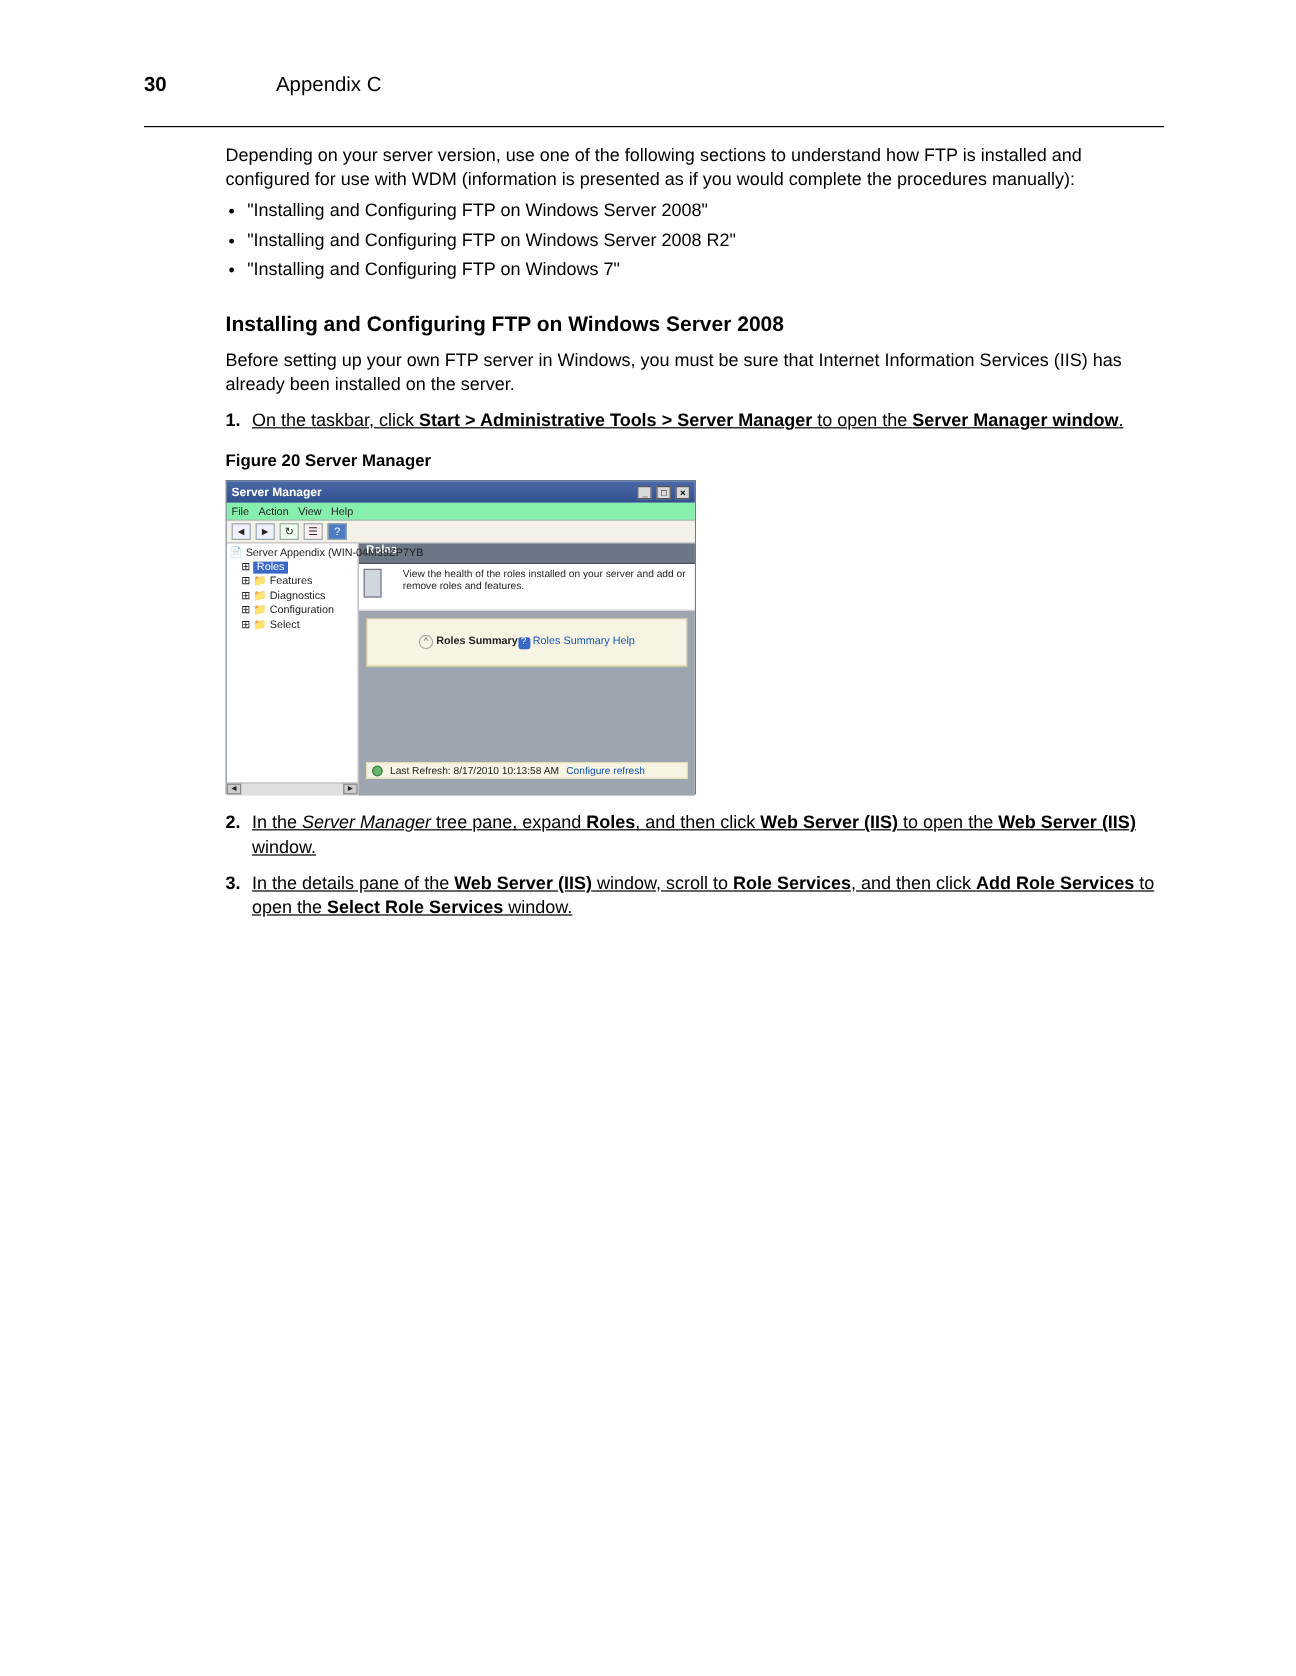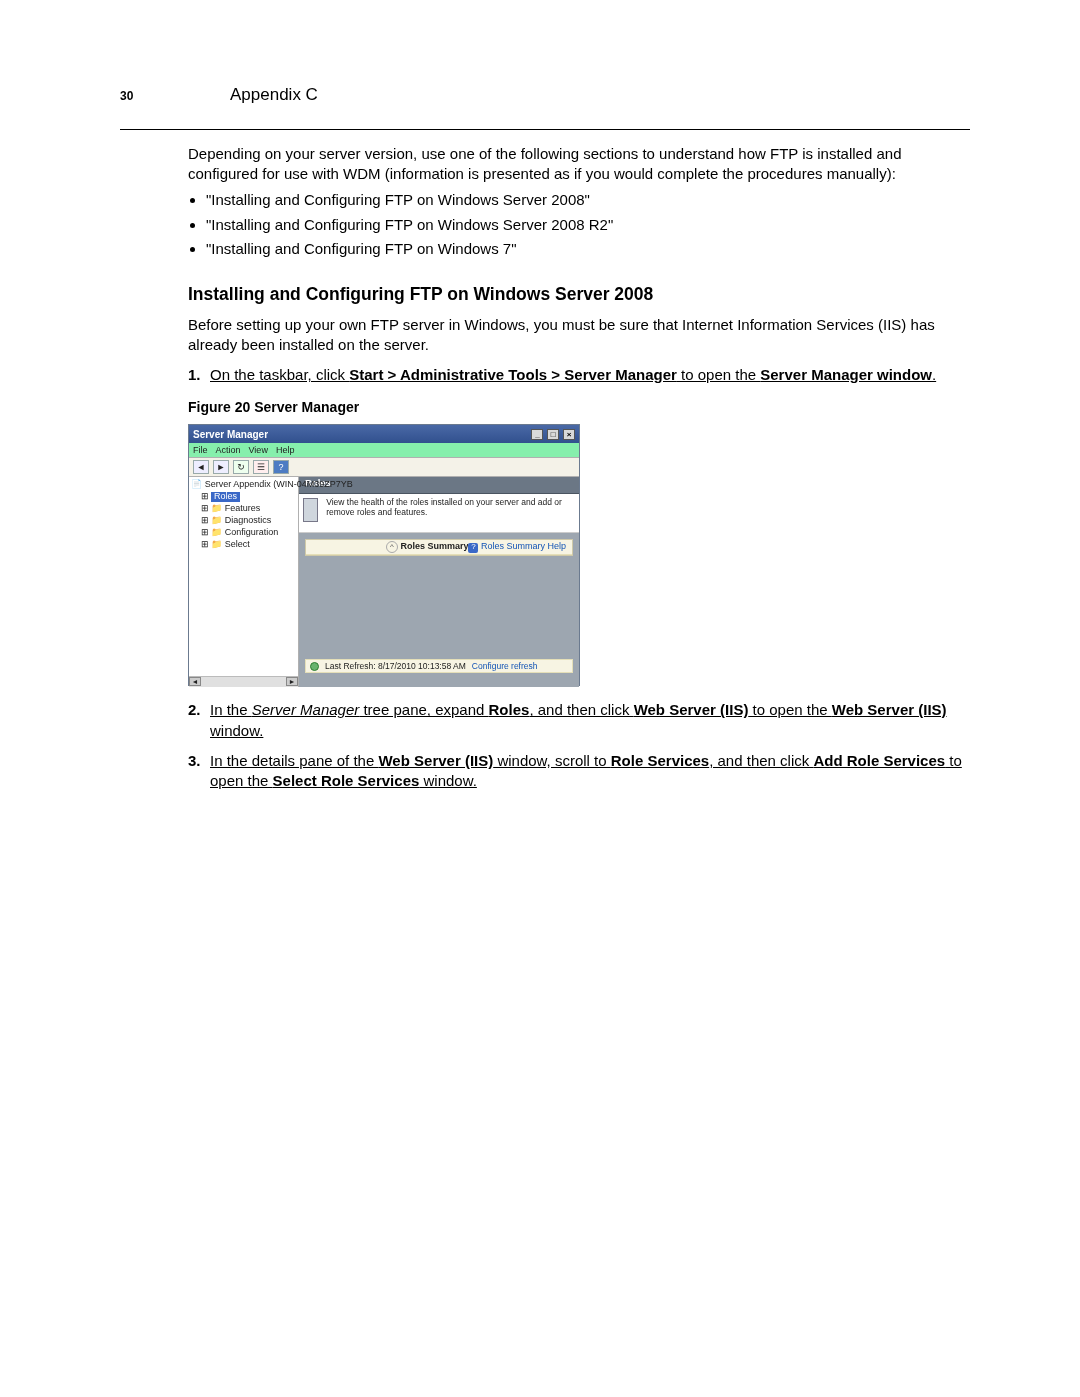"30" .pgnum { font-size: 12px -> 17px; margin-top: 28px -> none }
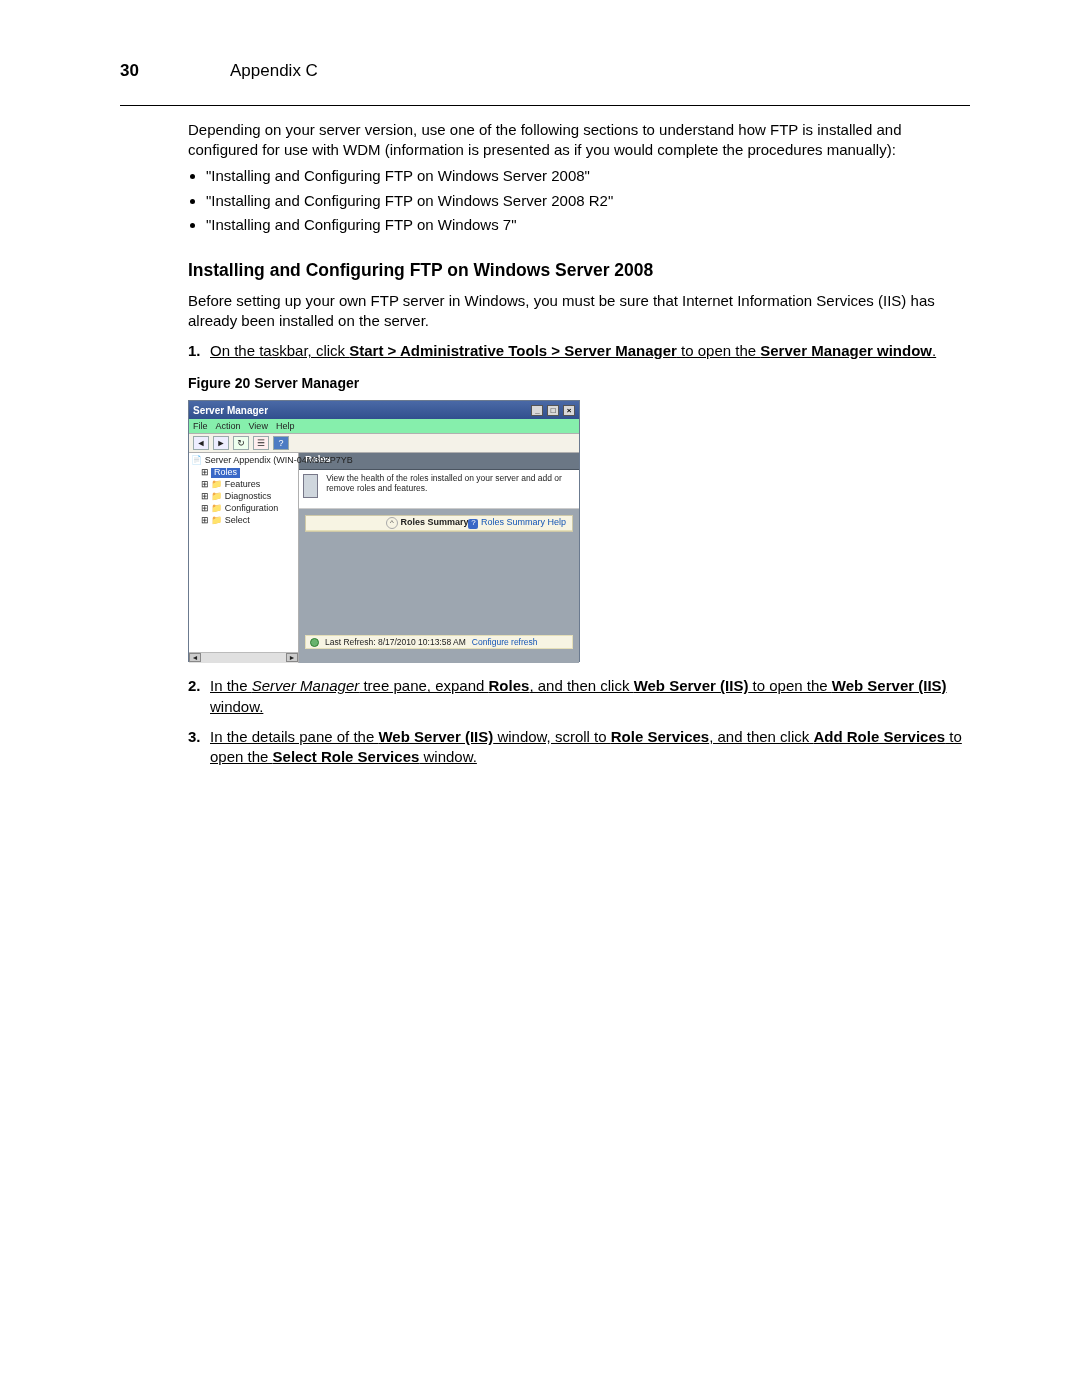"View the health of the" .roles-banner { gap: 8px -> 18px }
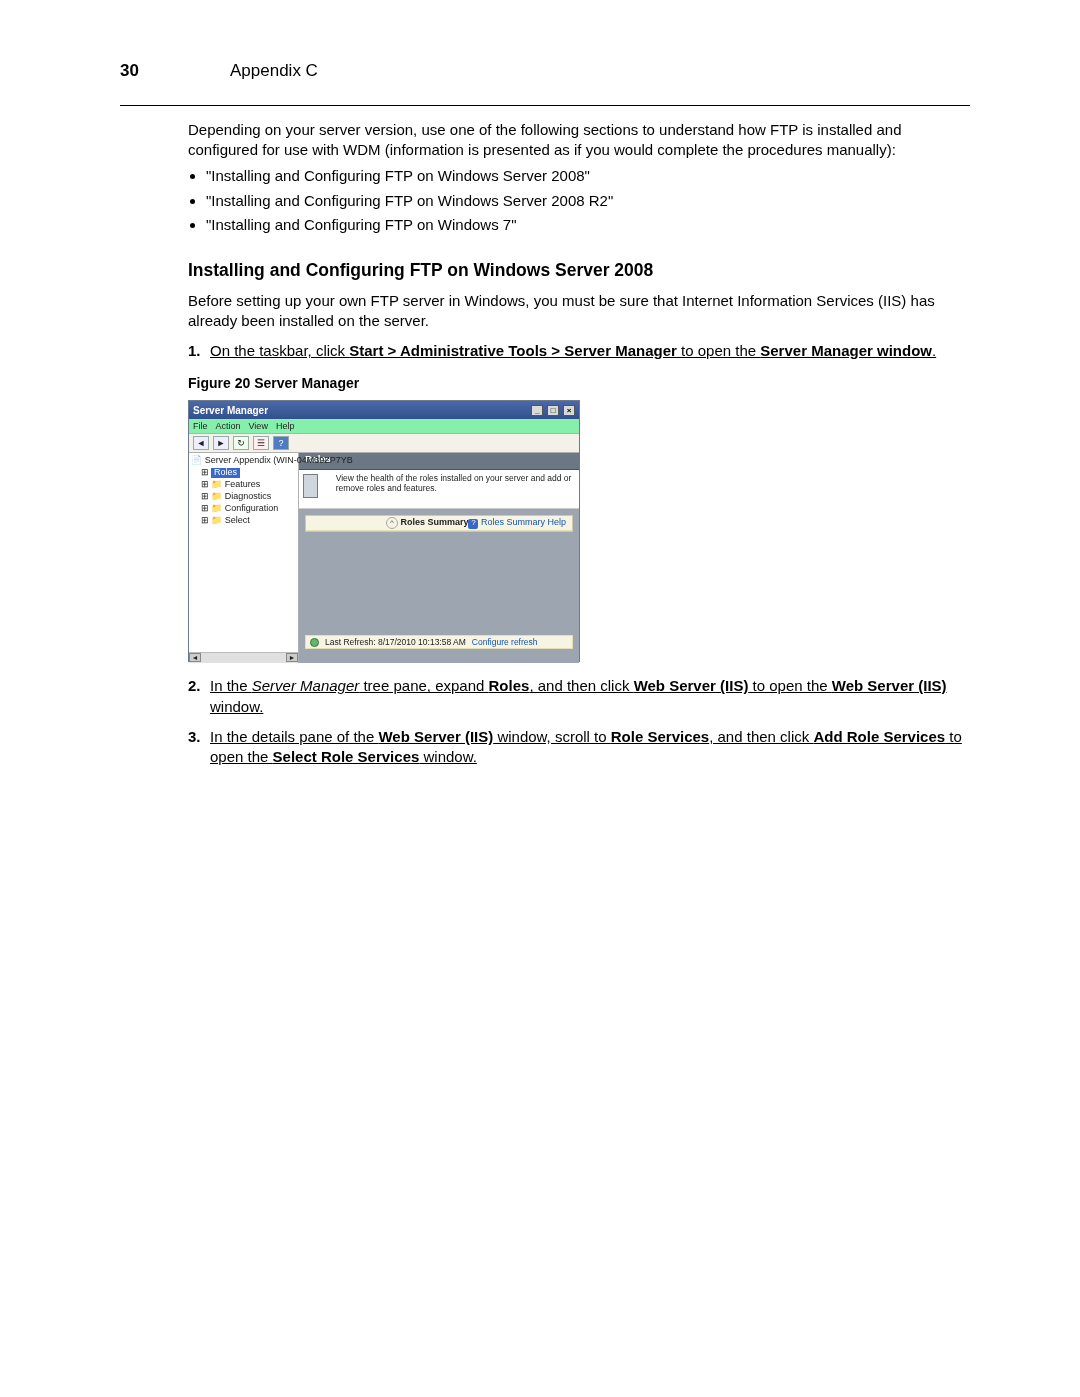"^ Roles Summary" .panel-hdr { justify-content: flex-end -> center; padding: 0 6px -> 12px 6px }
